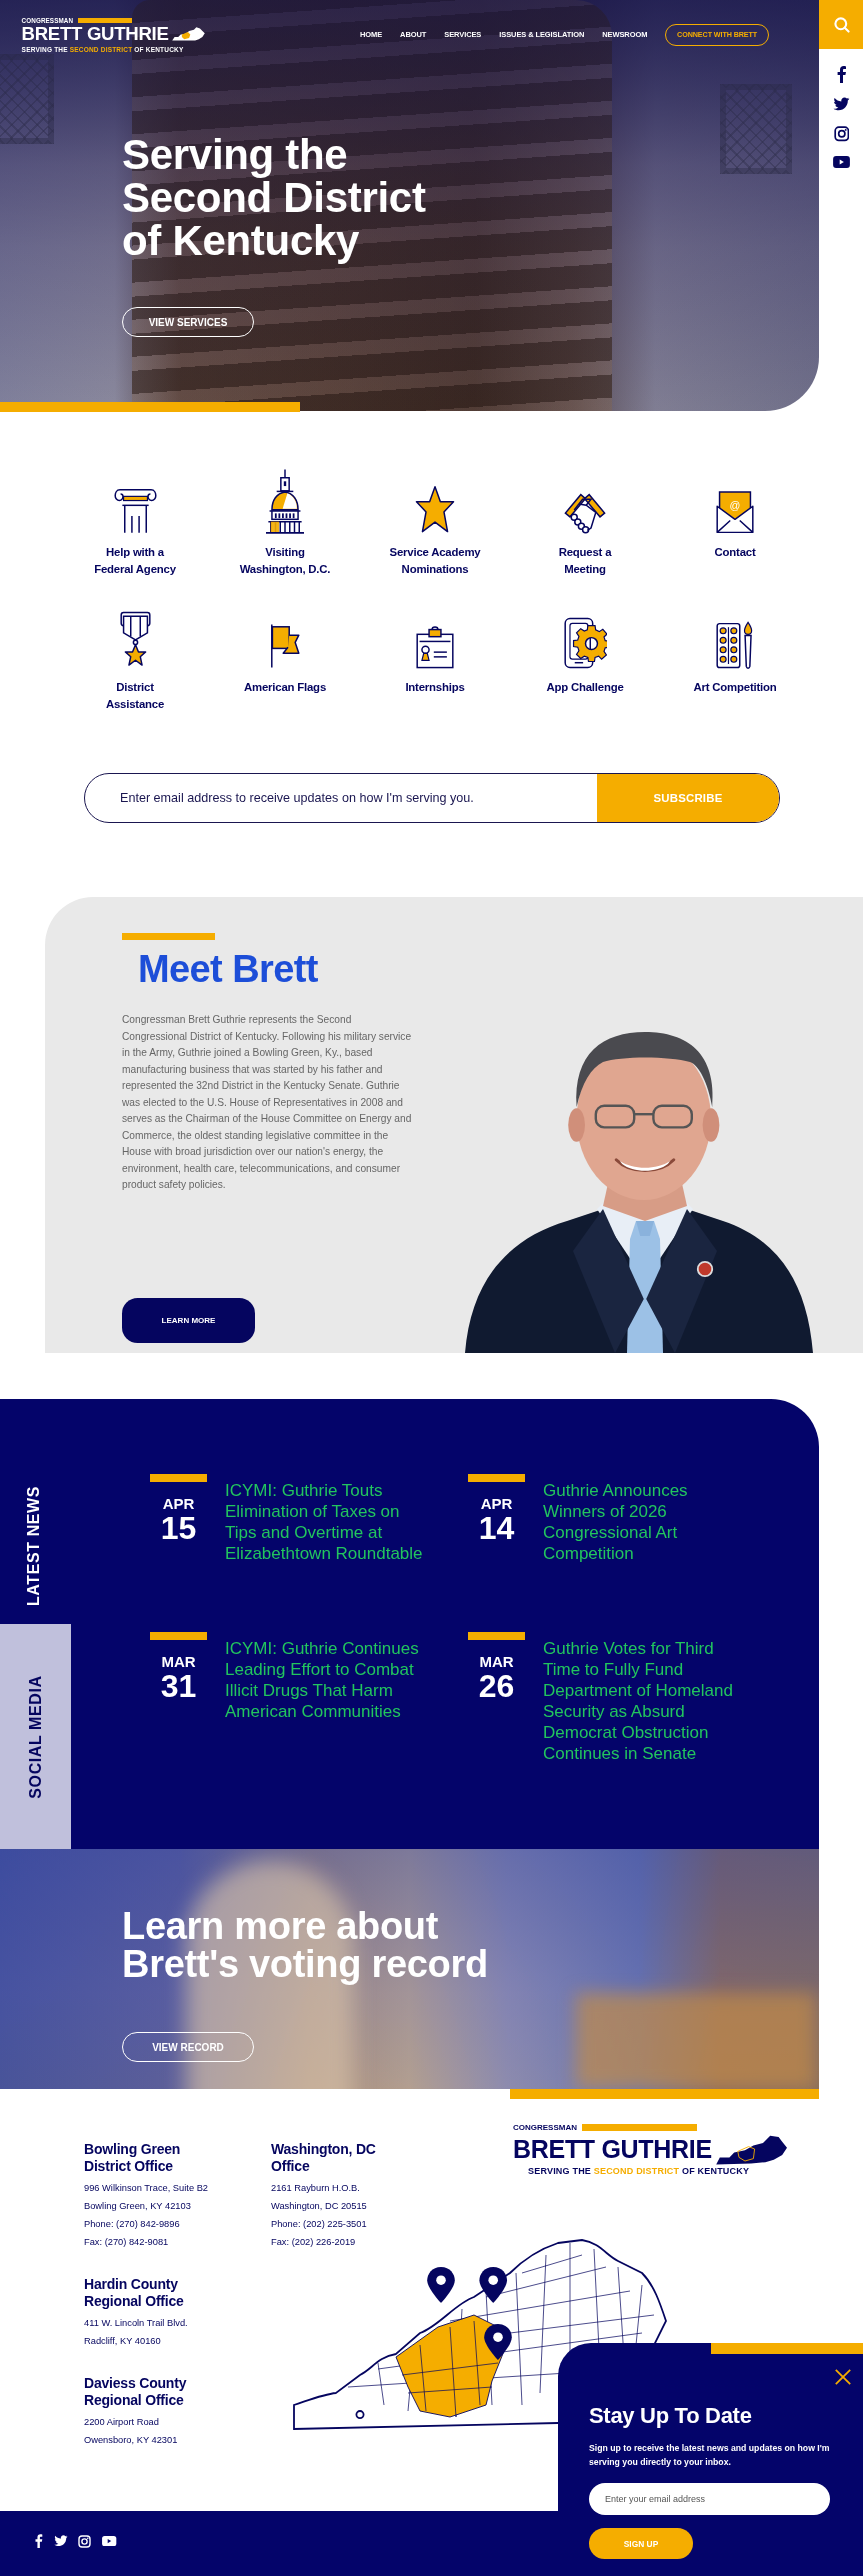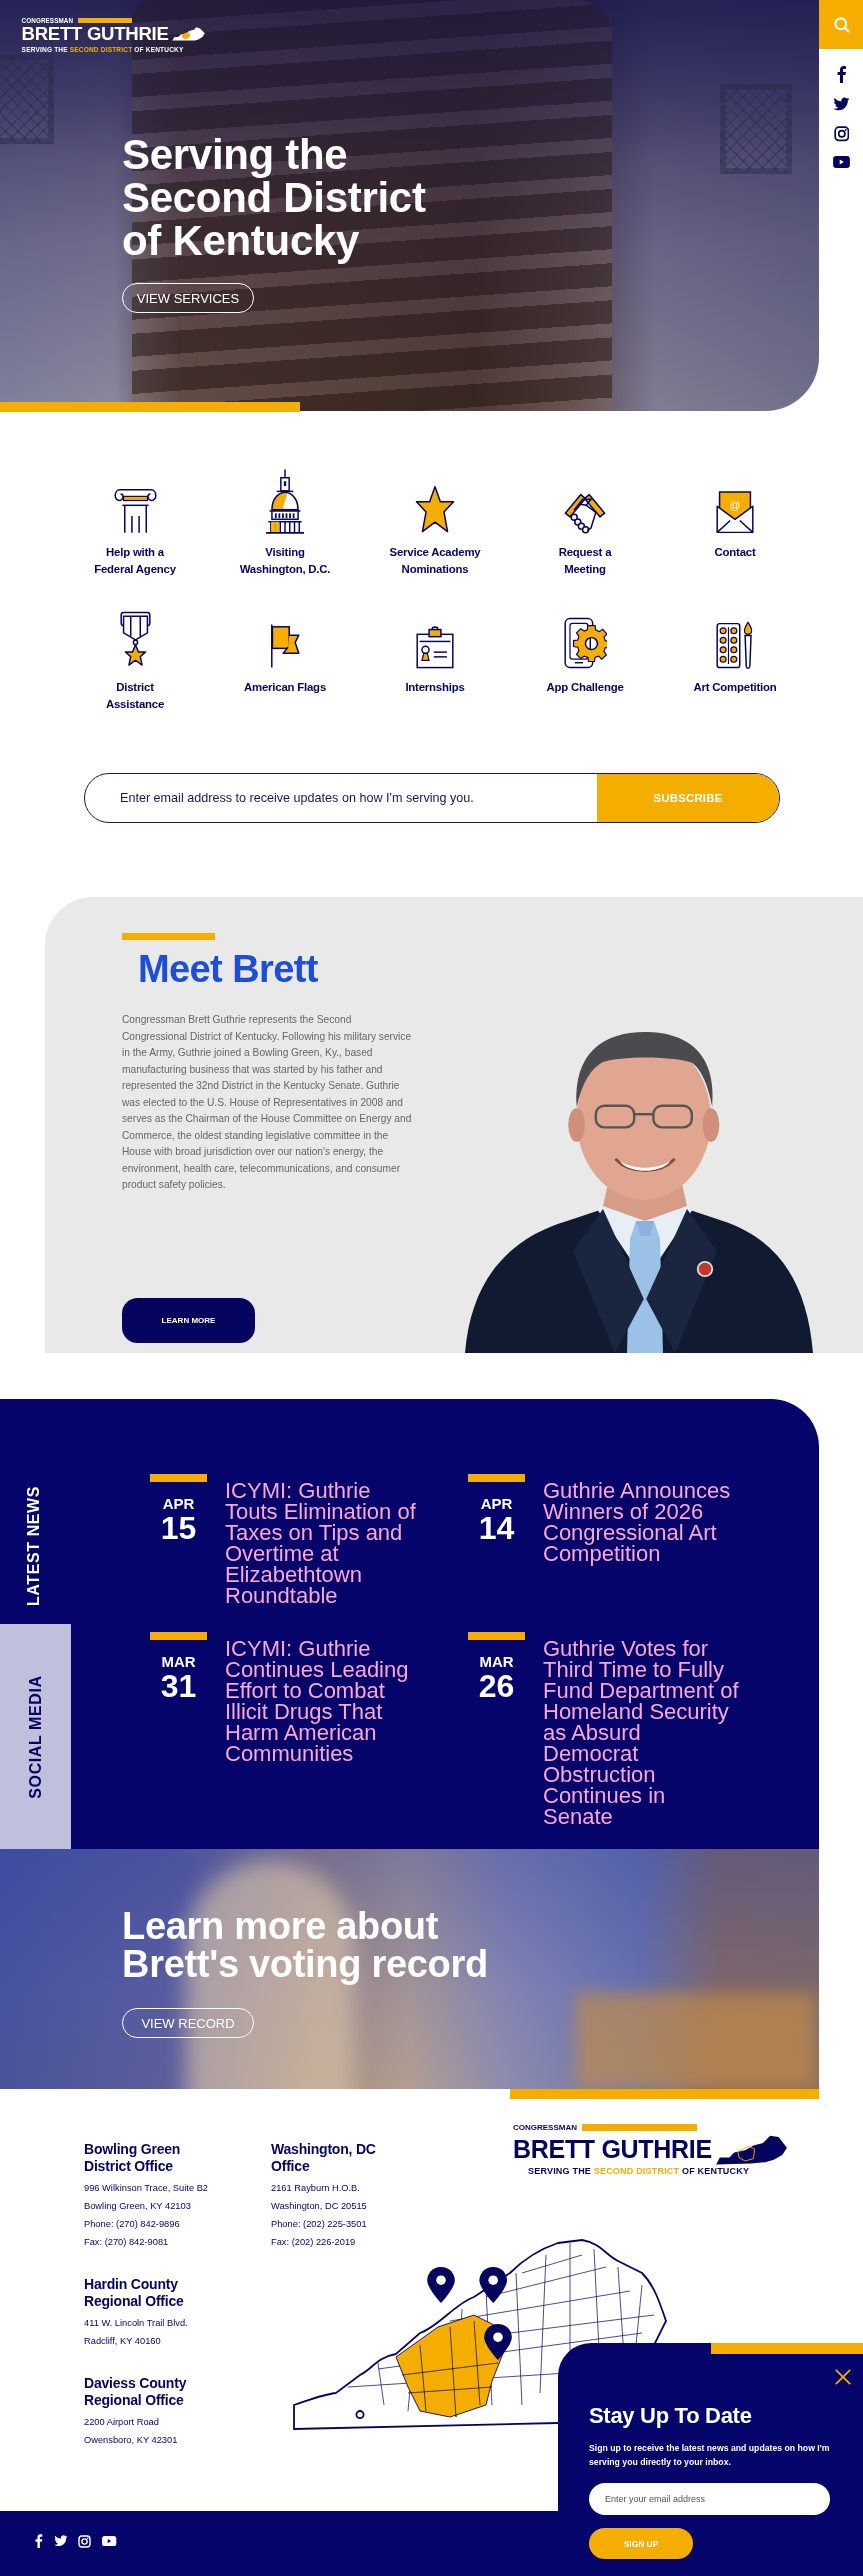"HOME" nav.nav { html: none -> <nav> <a>HOME</a> <a>ABOUT</a> <a>SERVICES</a> <a>ISSUES &amp; LEGISLATION</a> <a>NEWSROOM</a> <a>CONNECT WITH BRETT</a> </nav> }
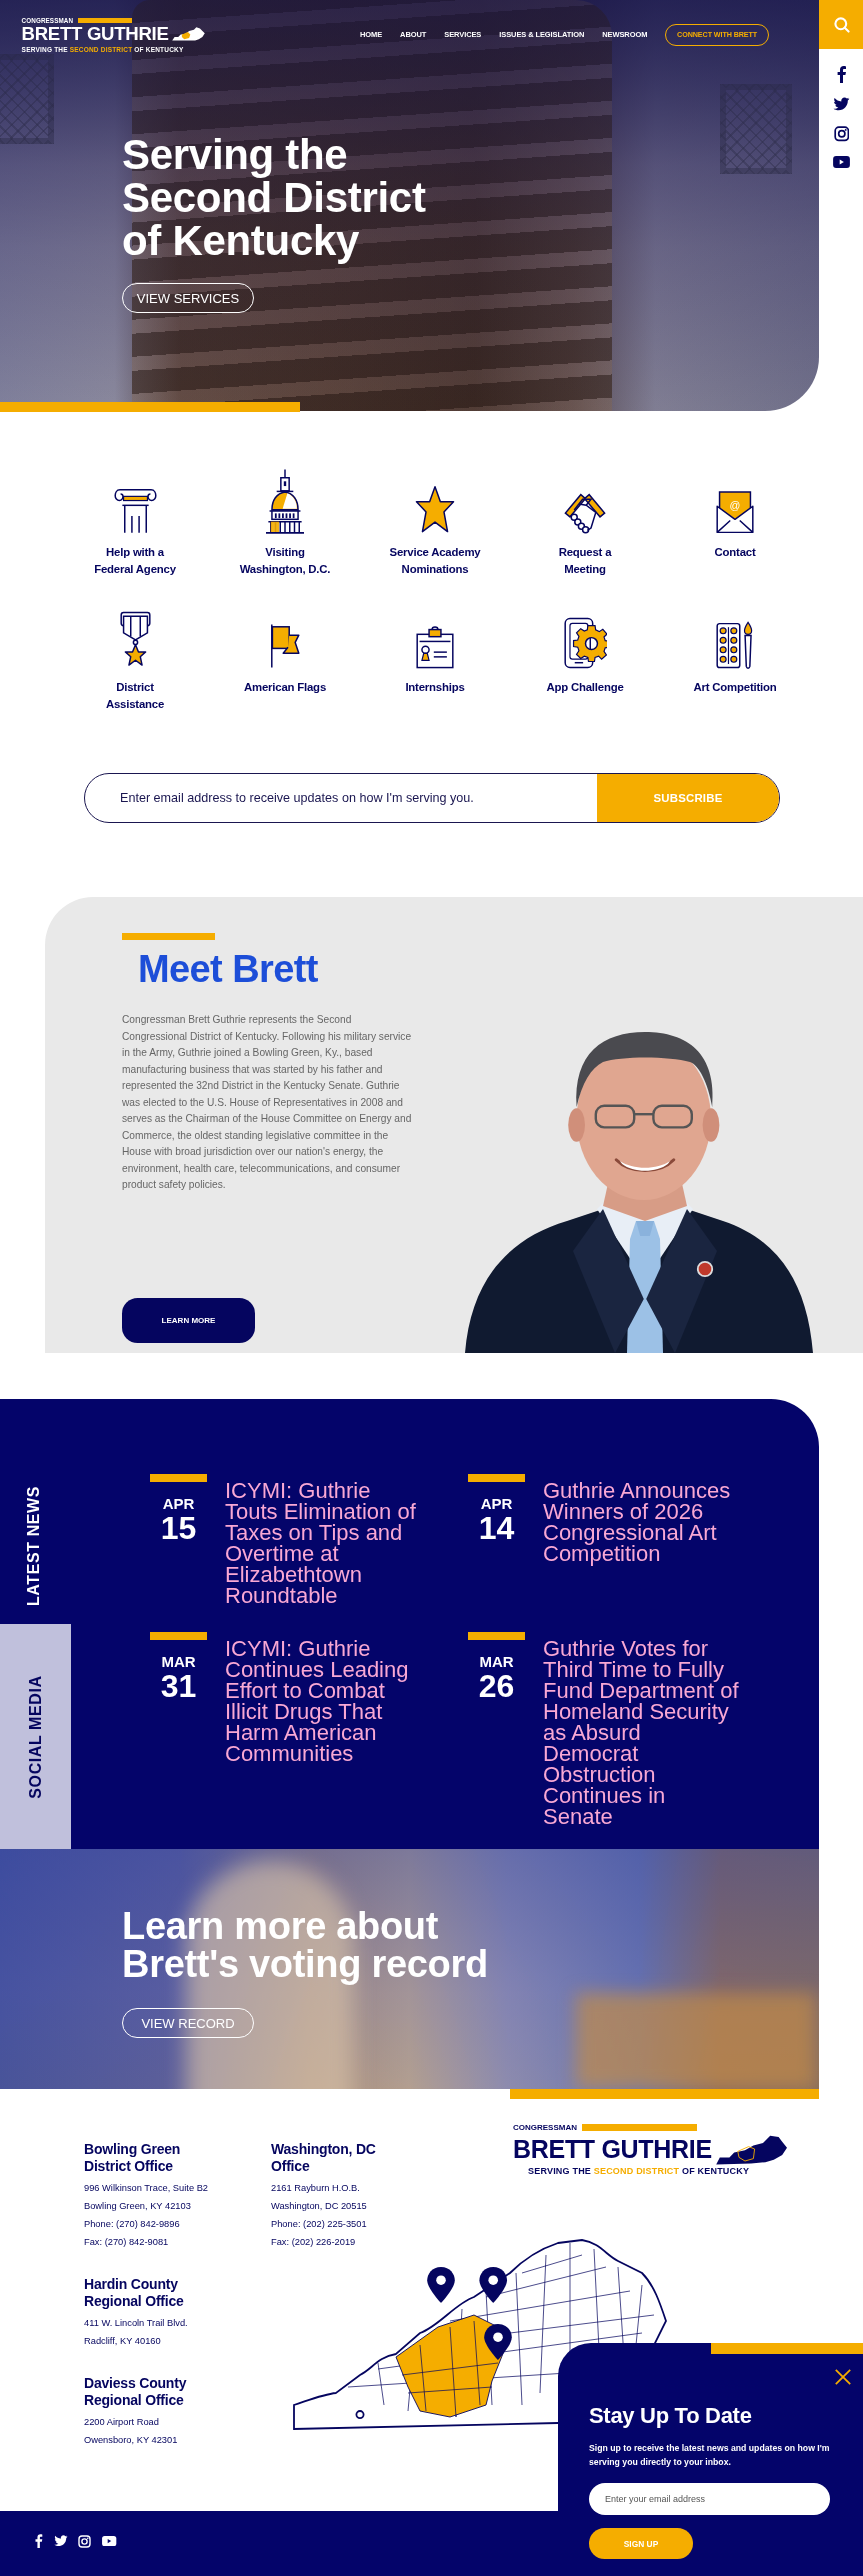"VIEW SERVICES" .btn-outline { font-size: 13px -> 10px; font-weight: 400 -> 700; margin-top: none -> 24px }
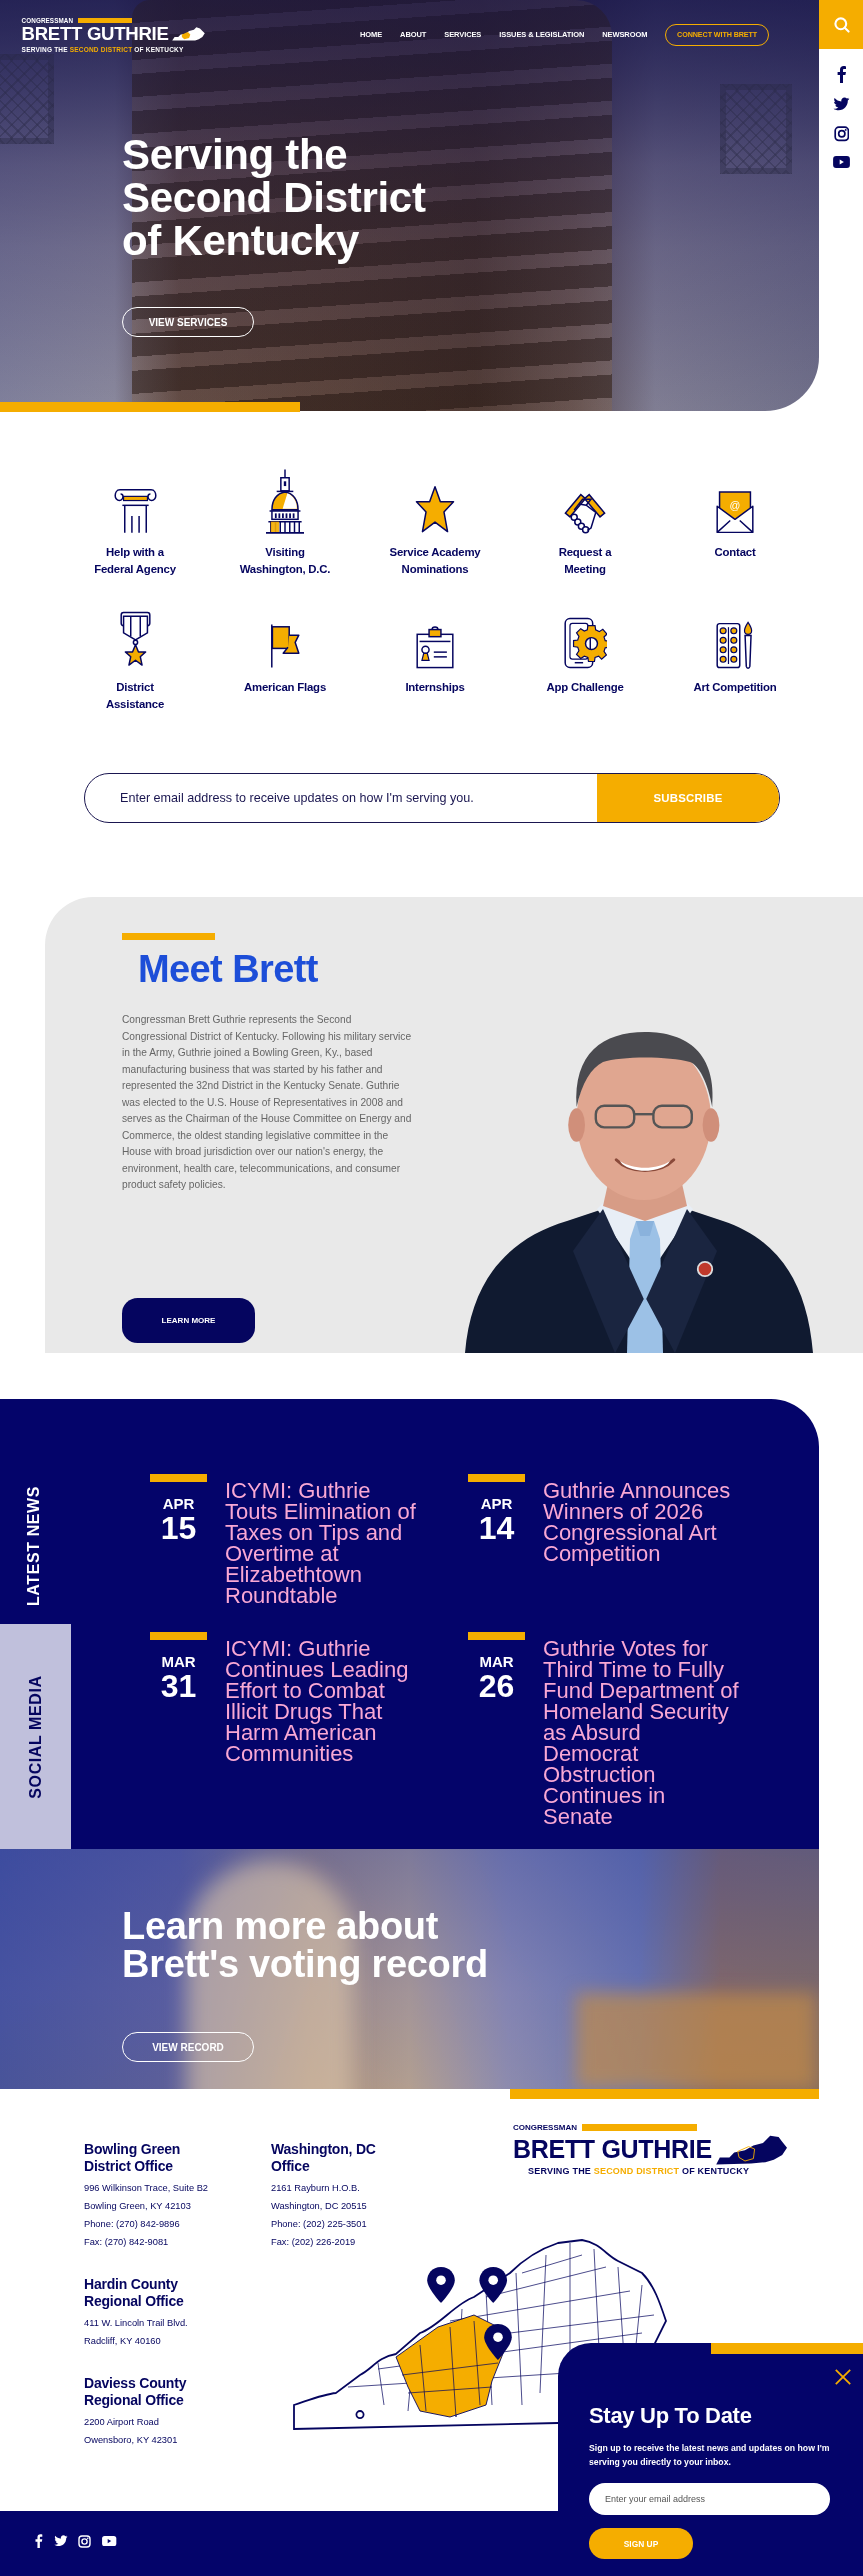"ICYMI: Guthrie Touts Elimination of" .news-item .title { color: #f9a8d4 -> #22c55e; font-size: 22px -> 17px }
